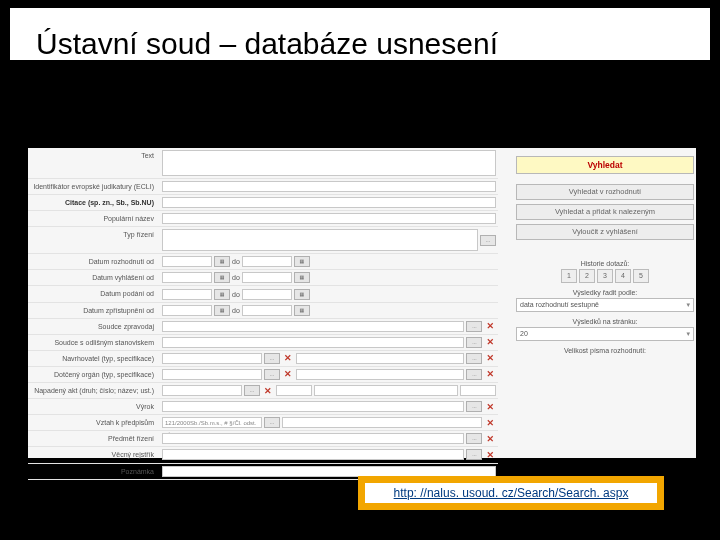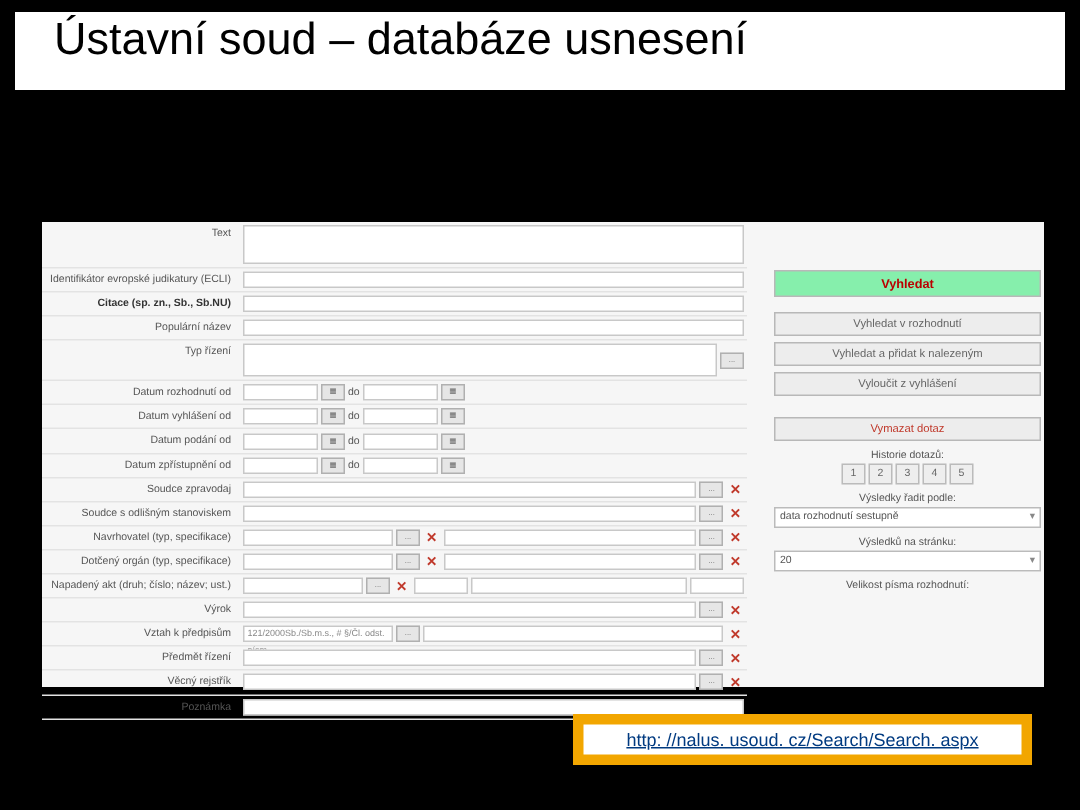"Ústavní soud – databáze usnesení" .slide-title { top: 10px -> 27px }
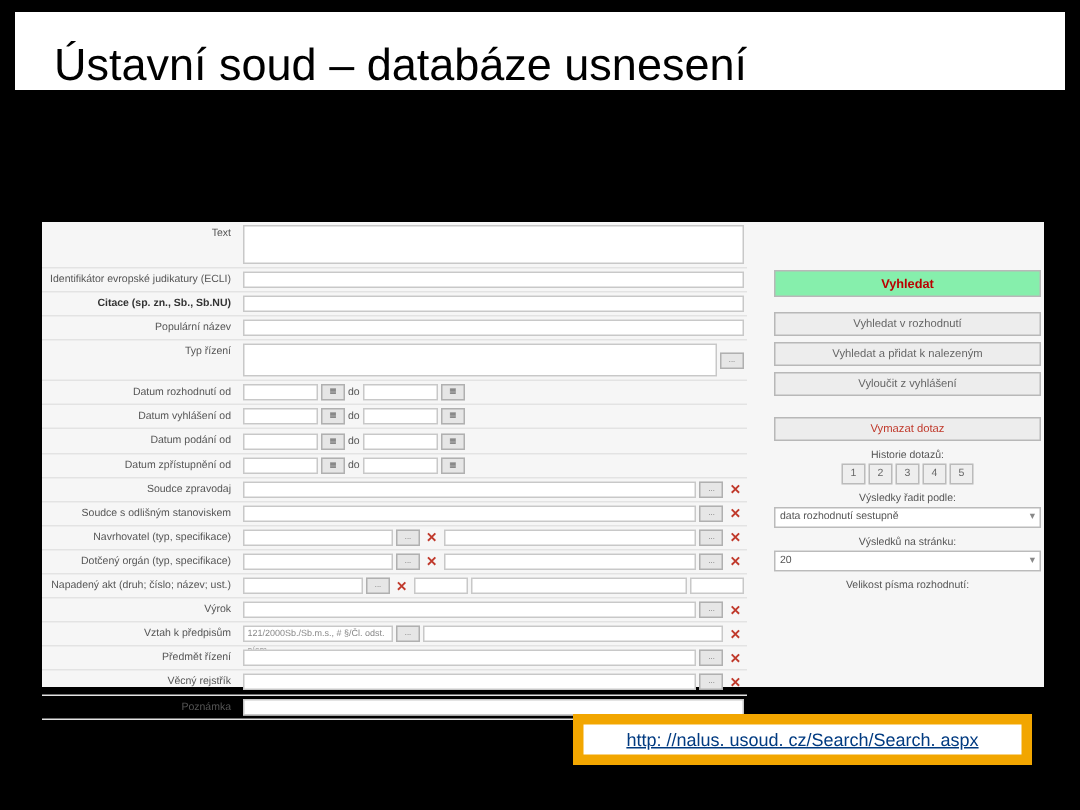"Vyhledat" .btn.primary { background: #86efac -> #fef9c3; margin-top: 24px -> none }
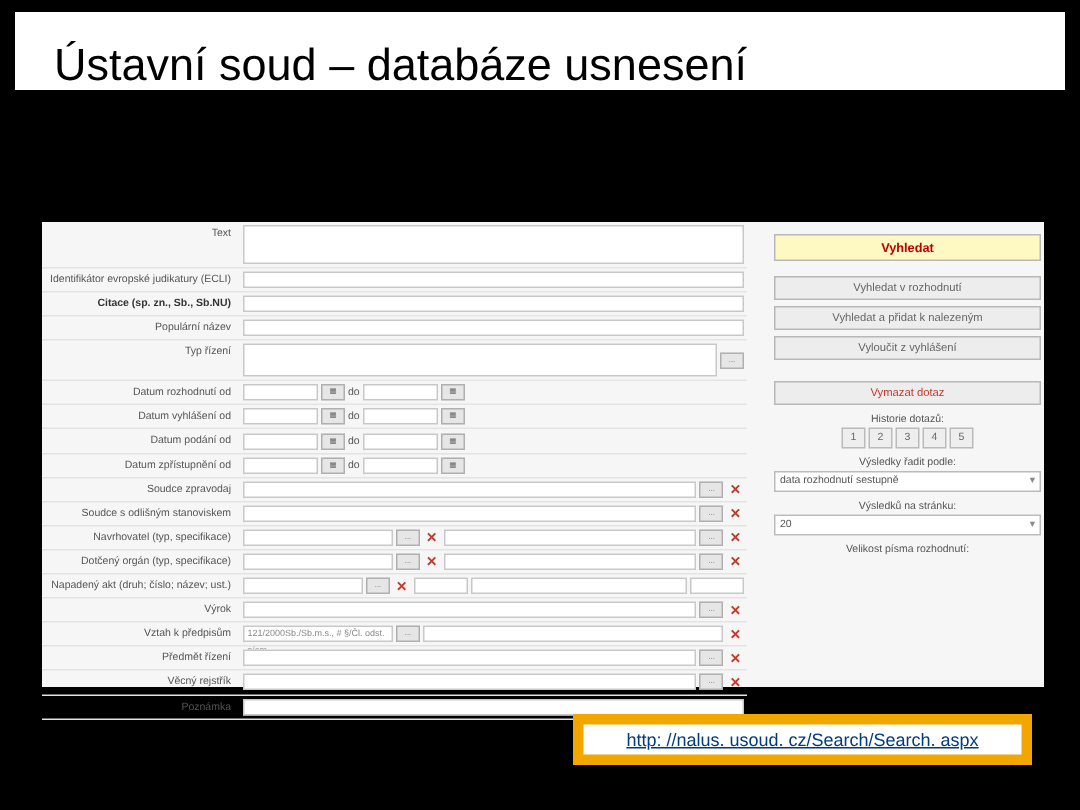"Vymazat dotaz" div.btn { html: <div>Vymazat dotaz</div> -> none }
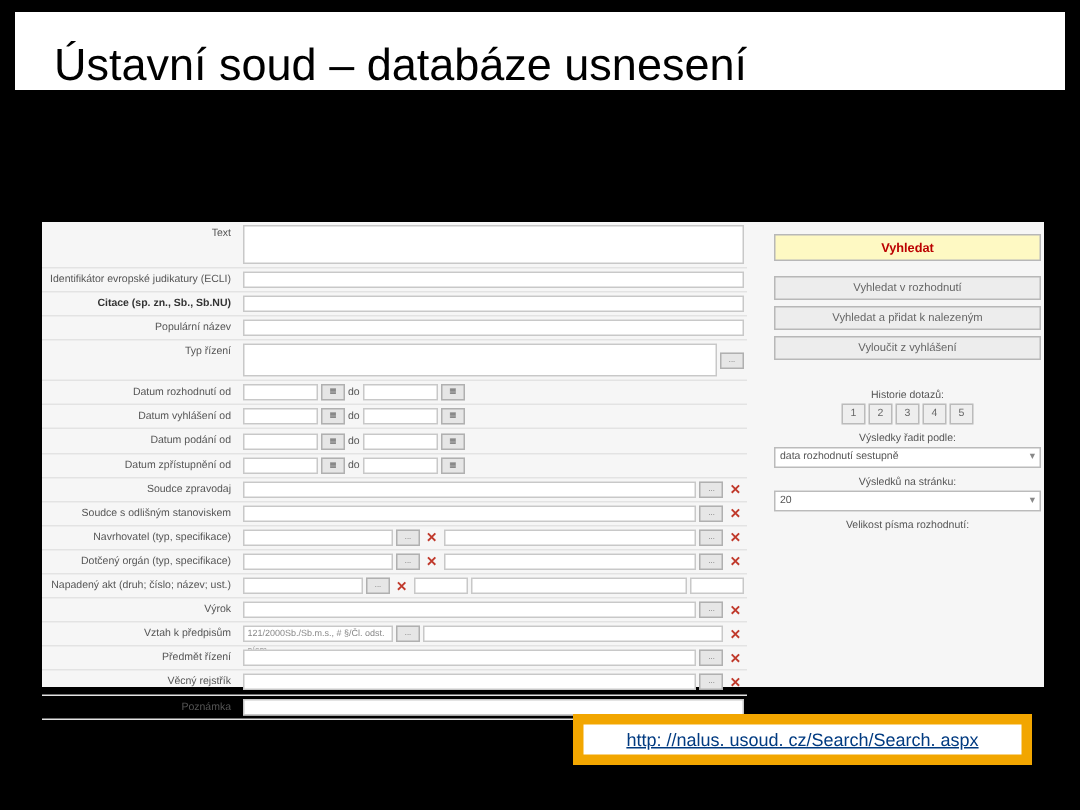"http: //nalus. usoud. cz/Search/Search." .link-callout { right: 32px -> 56px }
